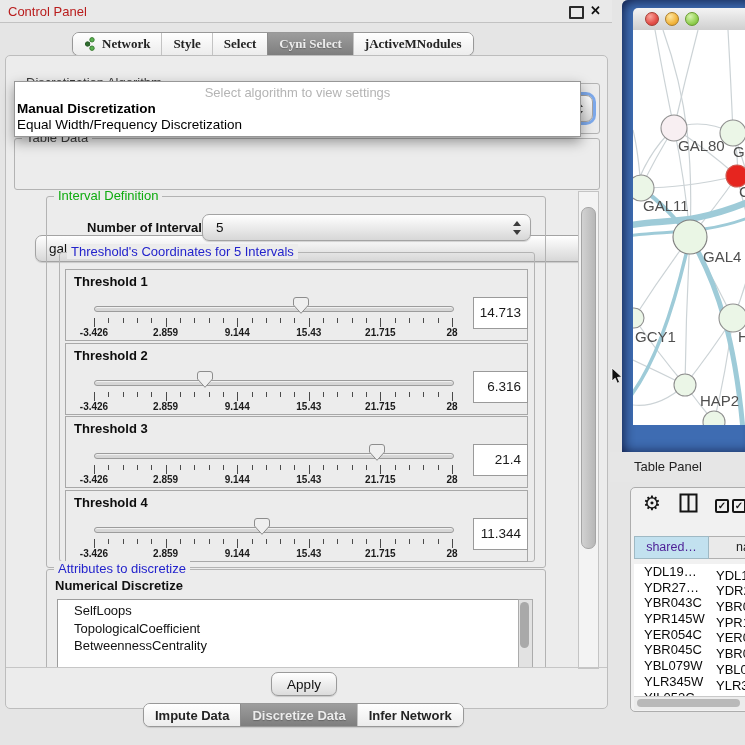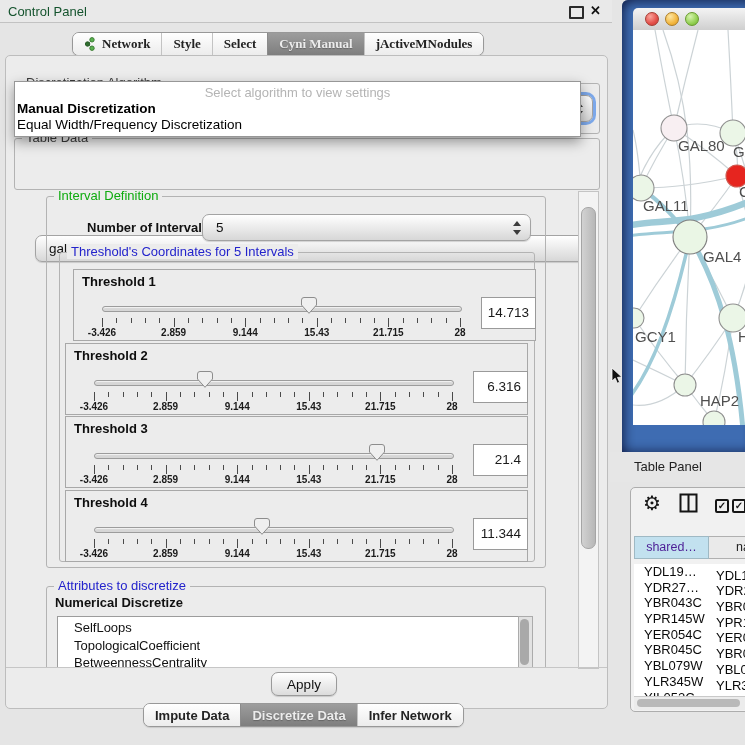"Control Panel" .tb-title { color: #14532d -> #b91c1c }
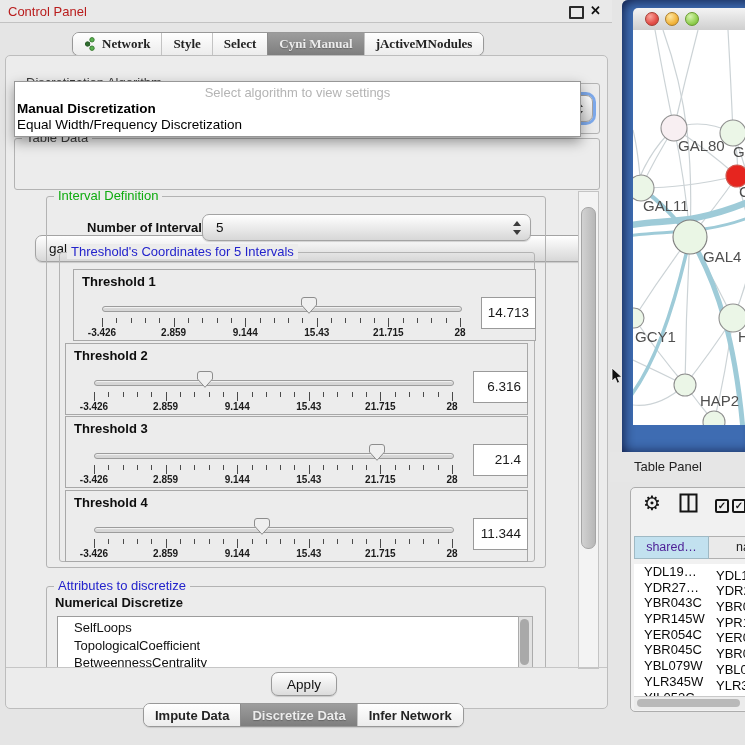"Cyni Manual" span { text: Manual -> Select }
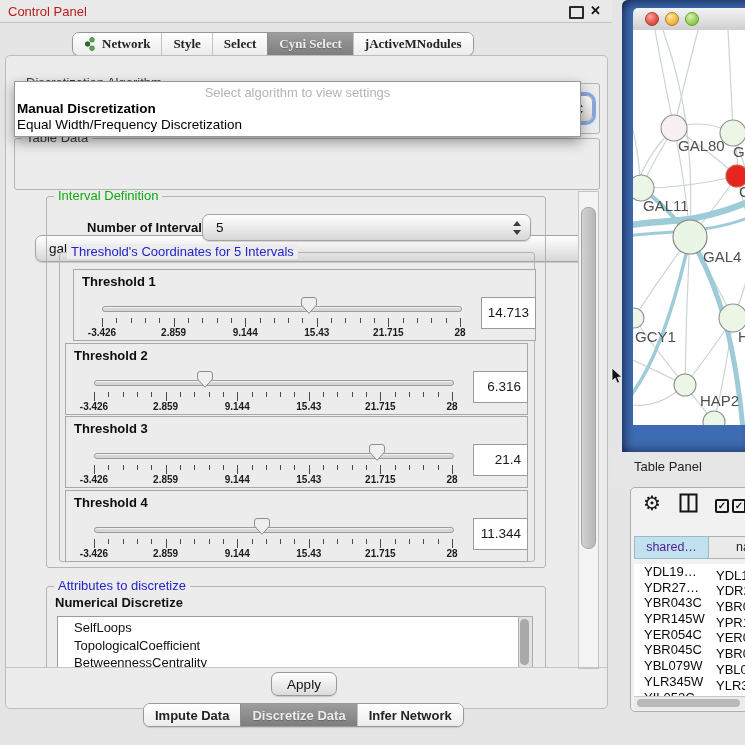"Threshold 1" div.threshold-panel { margin-left: 8px -> none }
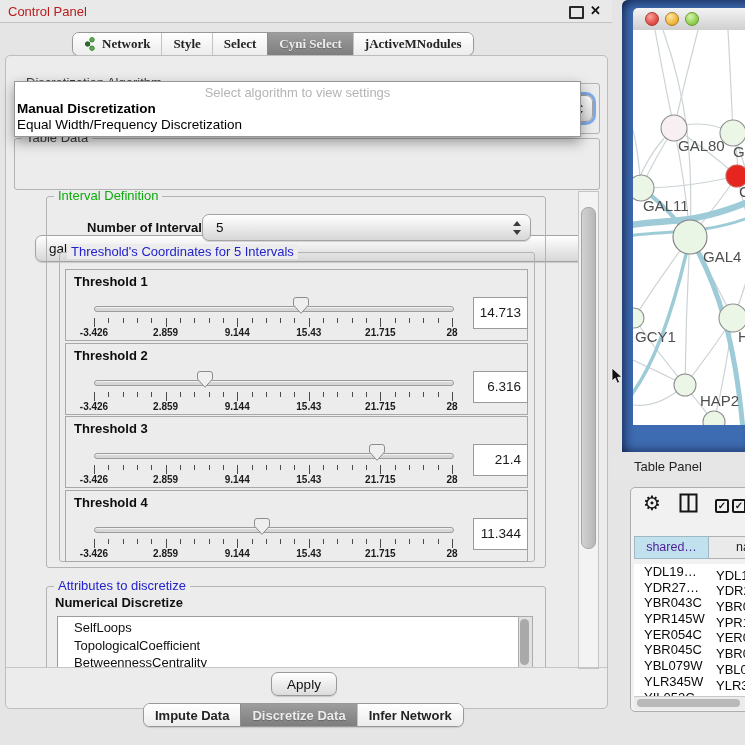"Attributes to discretize" .attr-group { top: 395px -> 378px }
